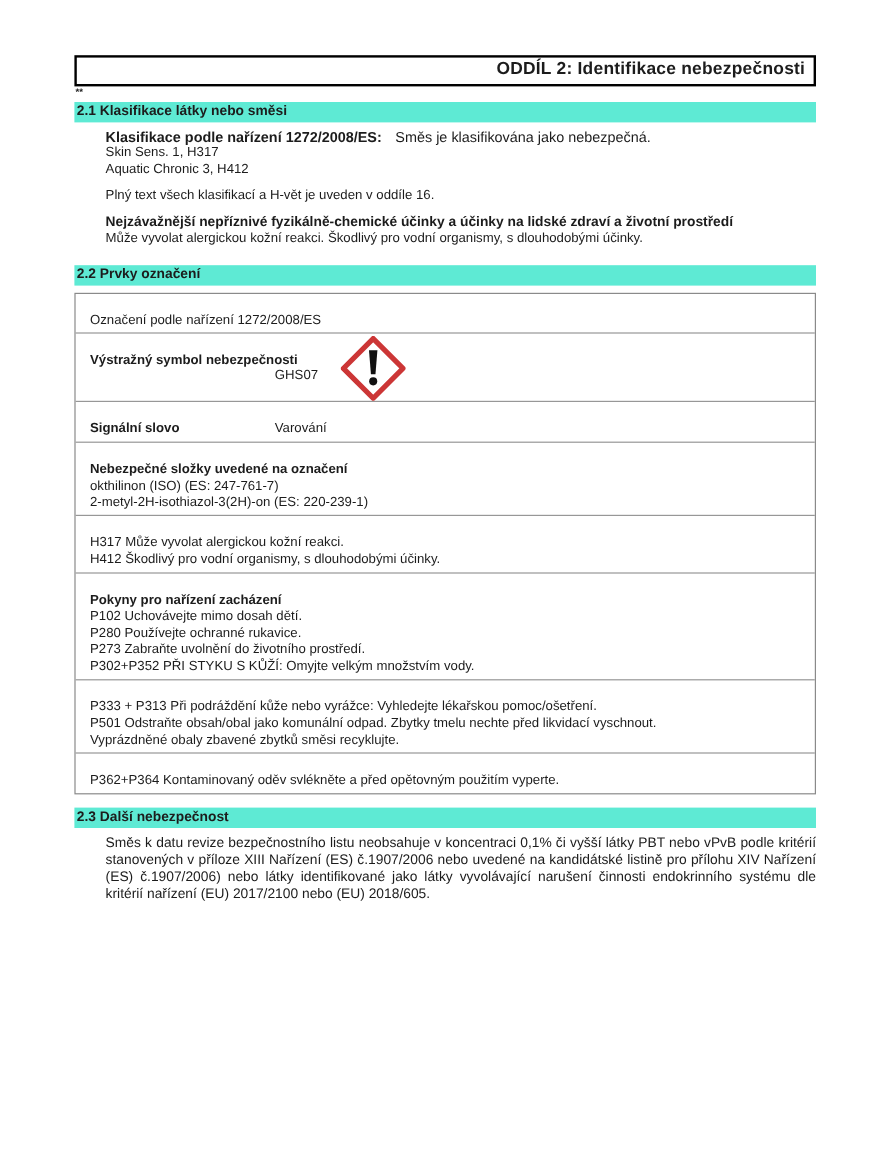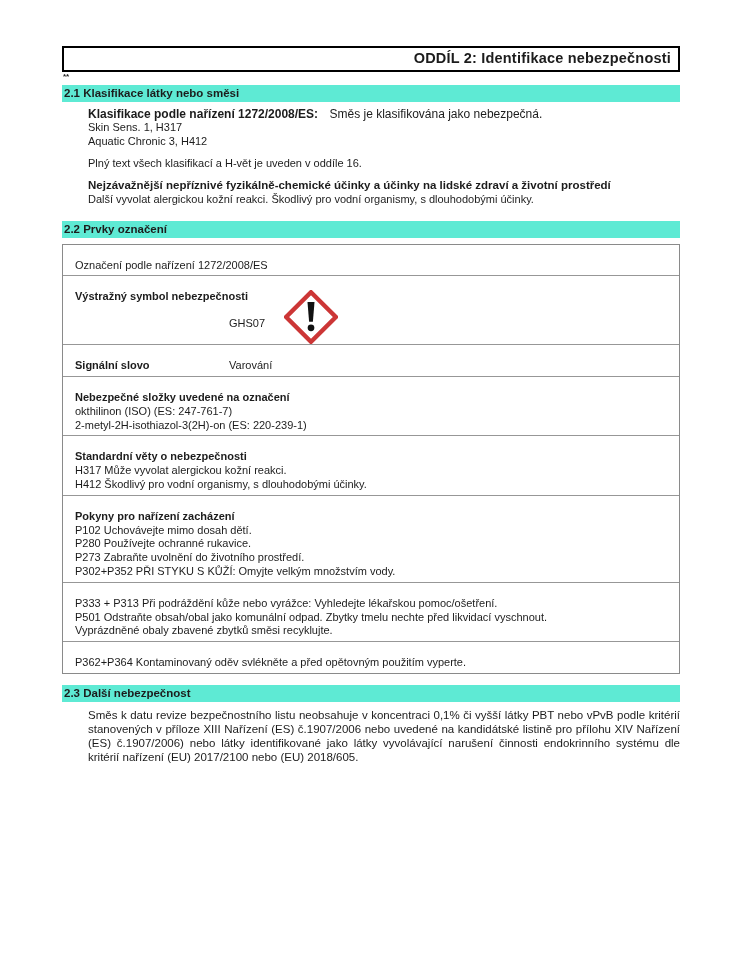"Další vyvolat alergickou kožní reakci." div.effects-text { text: Další -> Může }
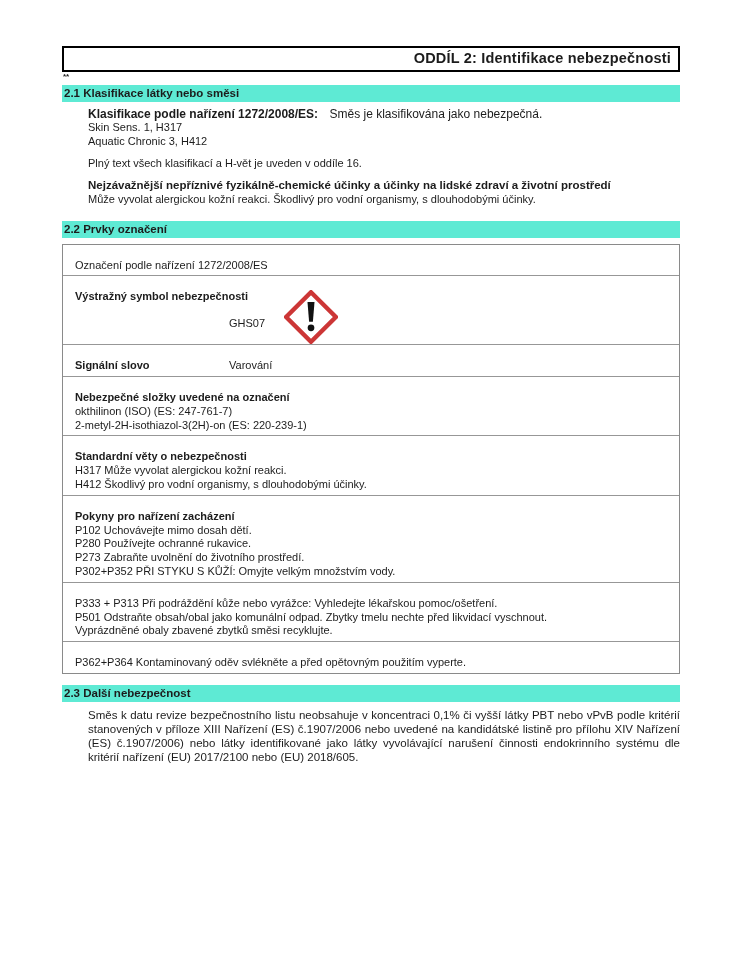"Označení podle nařízení 1272/2008/ES" .trow { margin-top: 12px -> none; padding: 2px 6px 3px 12px -> 16px 6px 3px 12px }
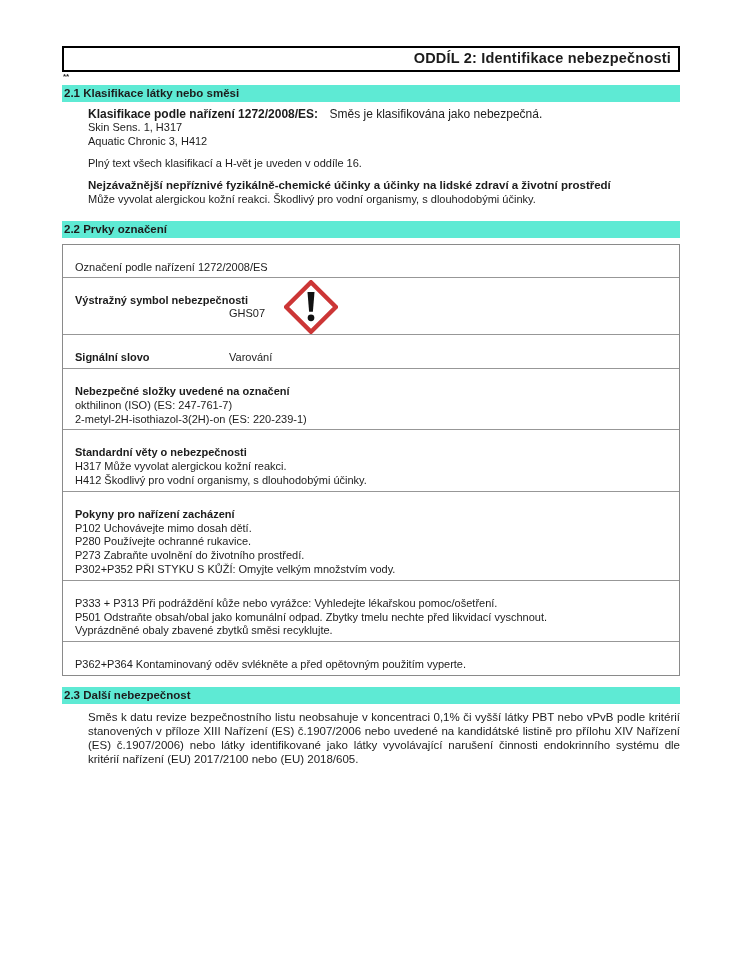"Standardní věty o nebezpečnosti" div.bold { html: <div>Standardní věty o nebezpečnosti</div> -> none }
